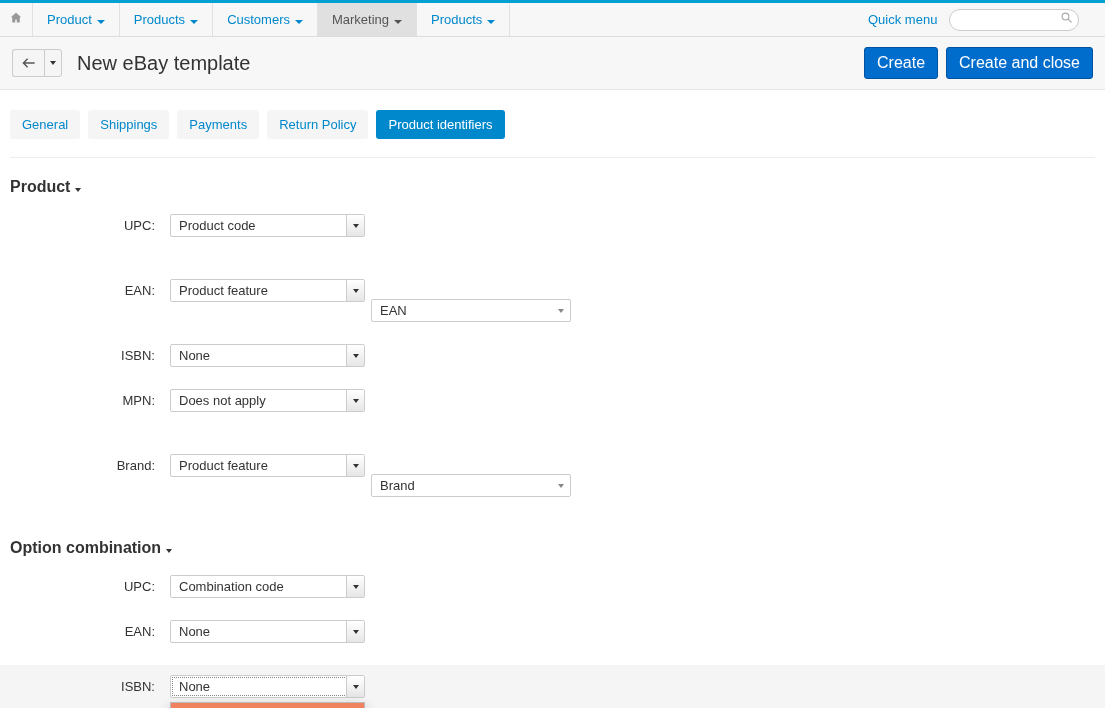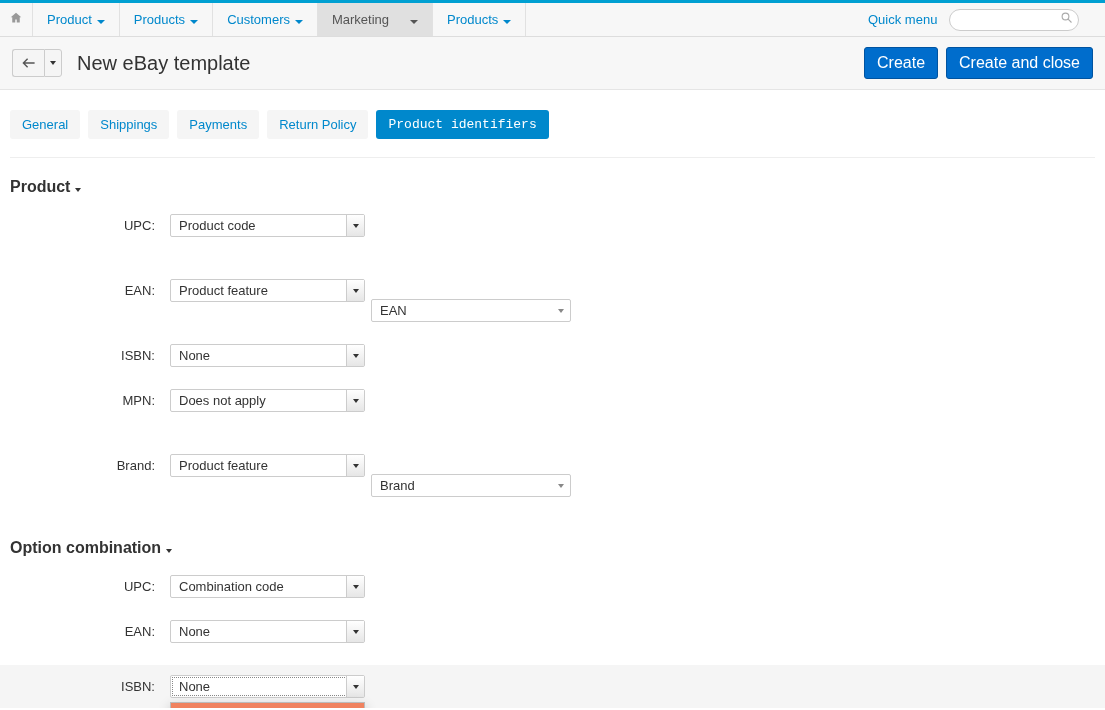"Marketing" nav.main-nav .nav-item.active { gap: 16px -> none }
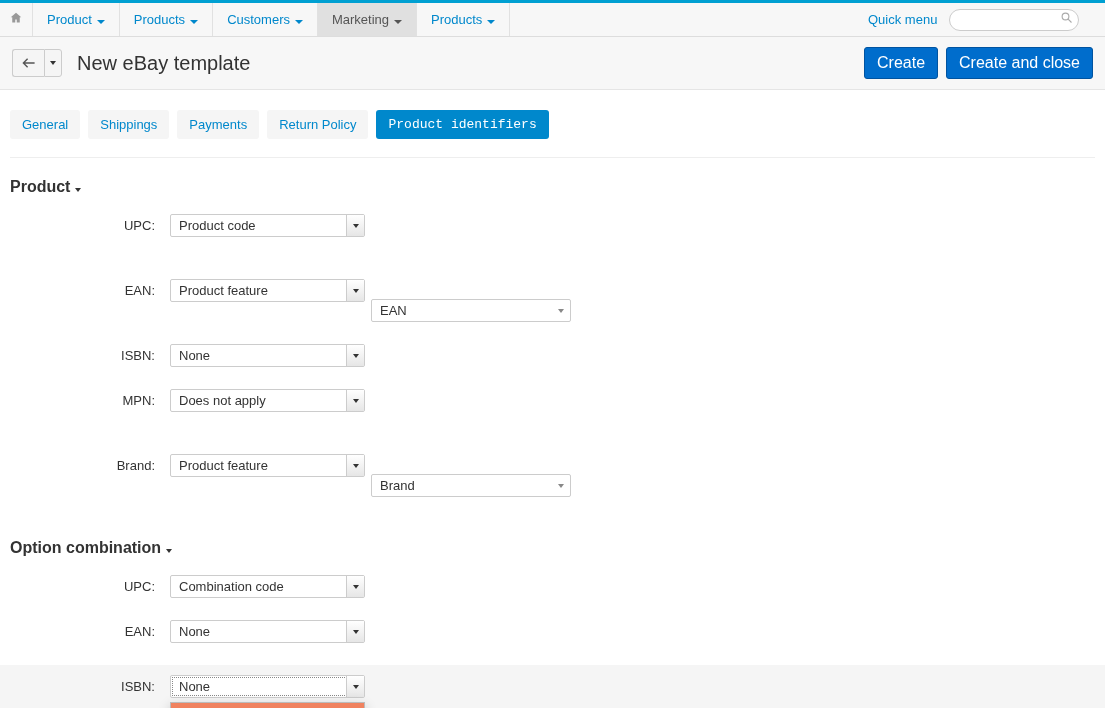"Product identifiers" .tab.active { font-family: Liberation Mono, monospace -> none }
